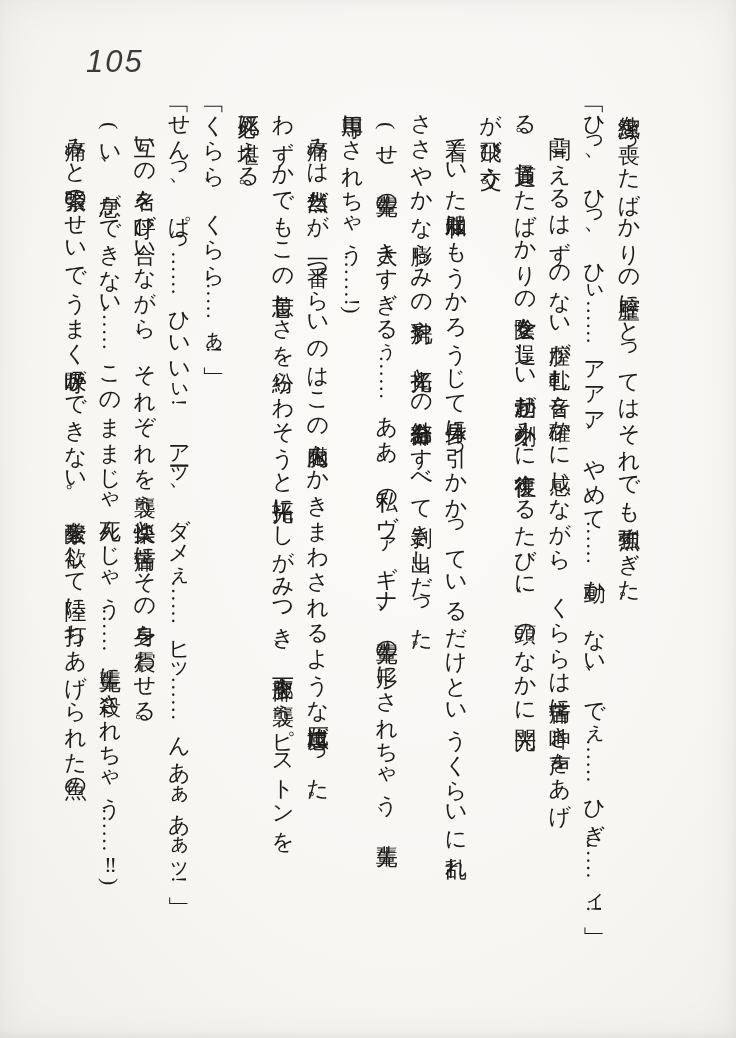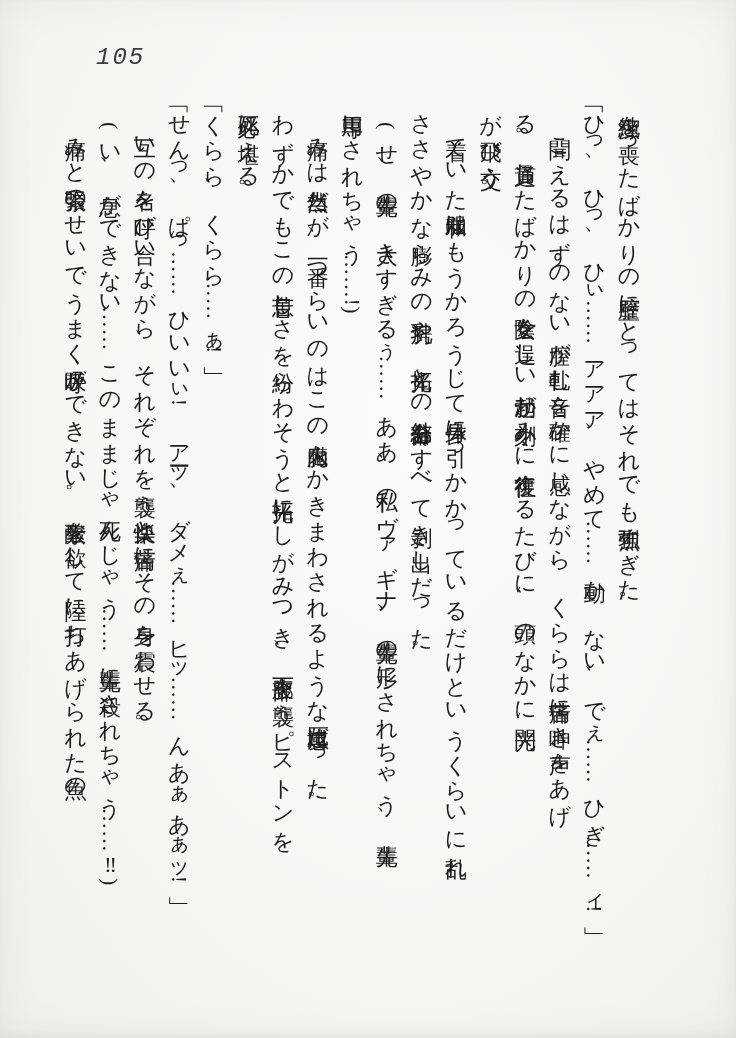"105" .folio { font-family: Liberation Mono, monospace -> Liberation Sans, sans-serif; font-size: 24px -> 31px; margin-left: 10px -> none }
